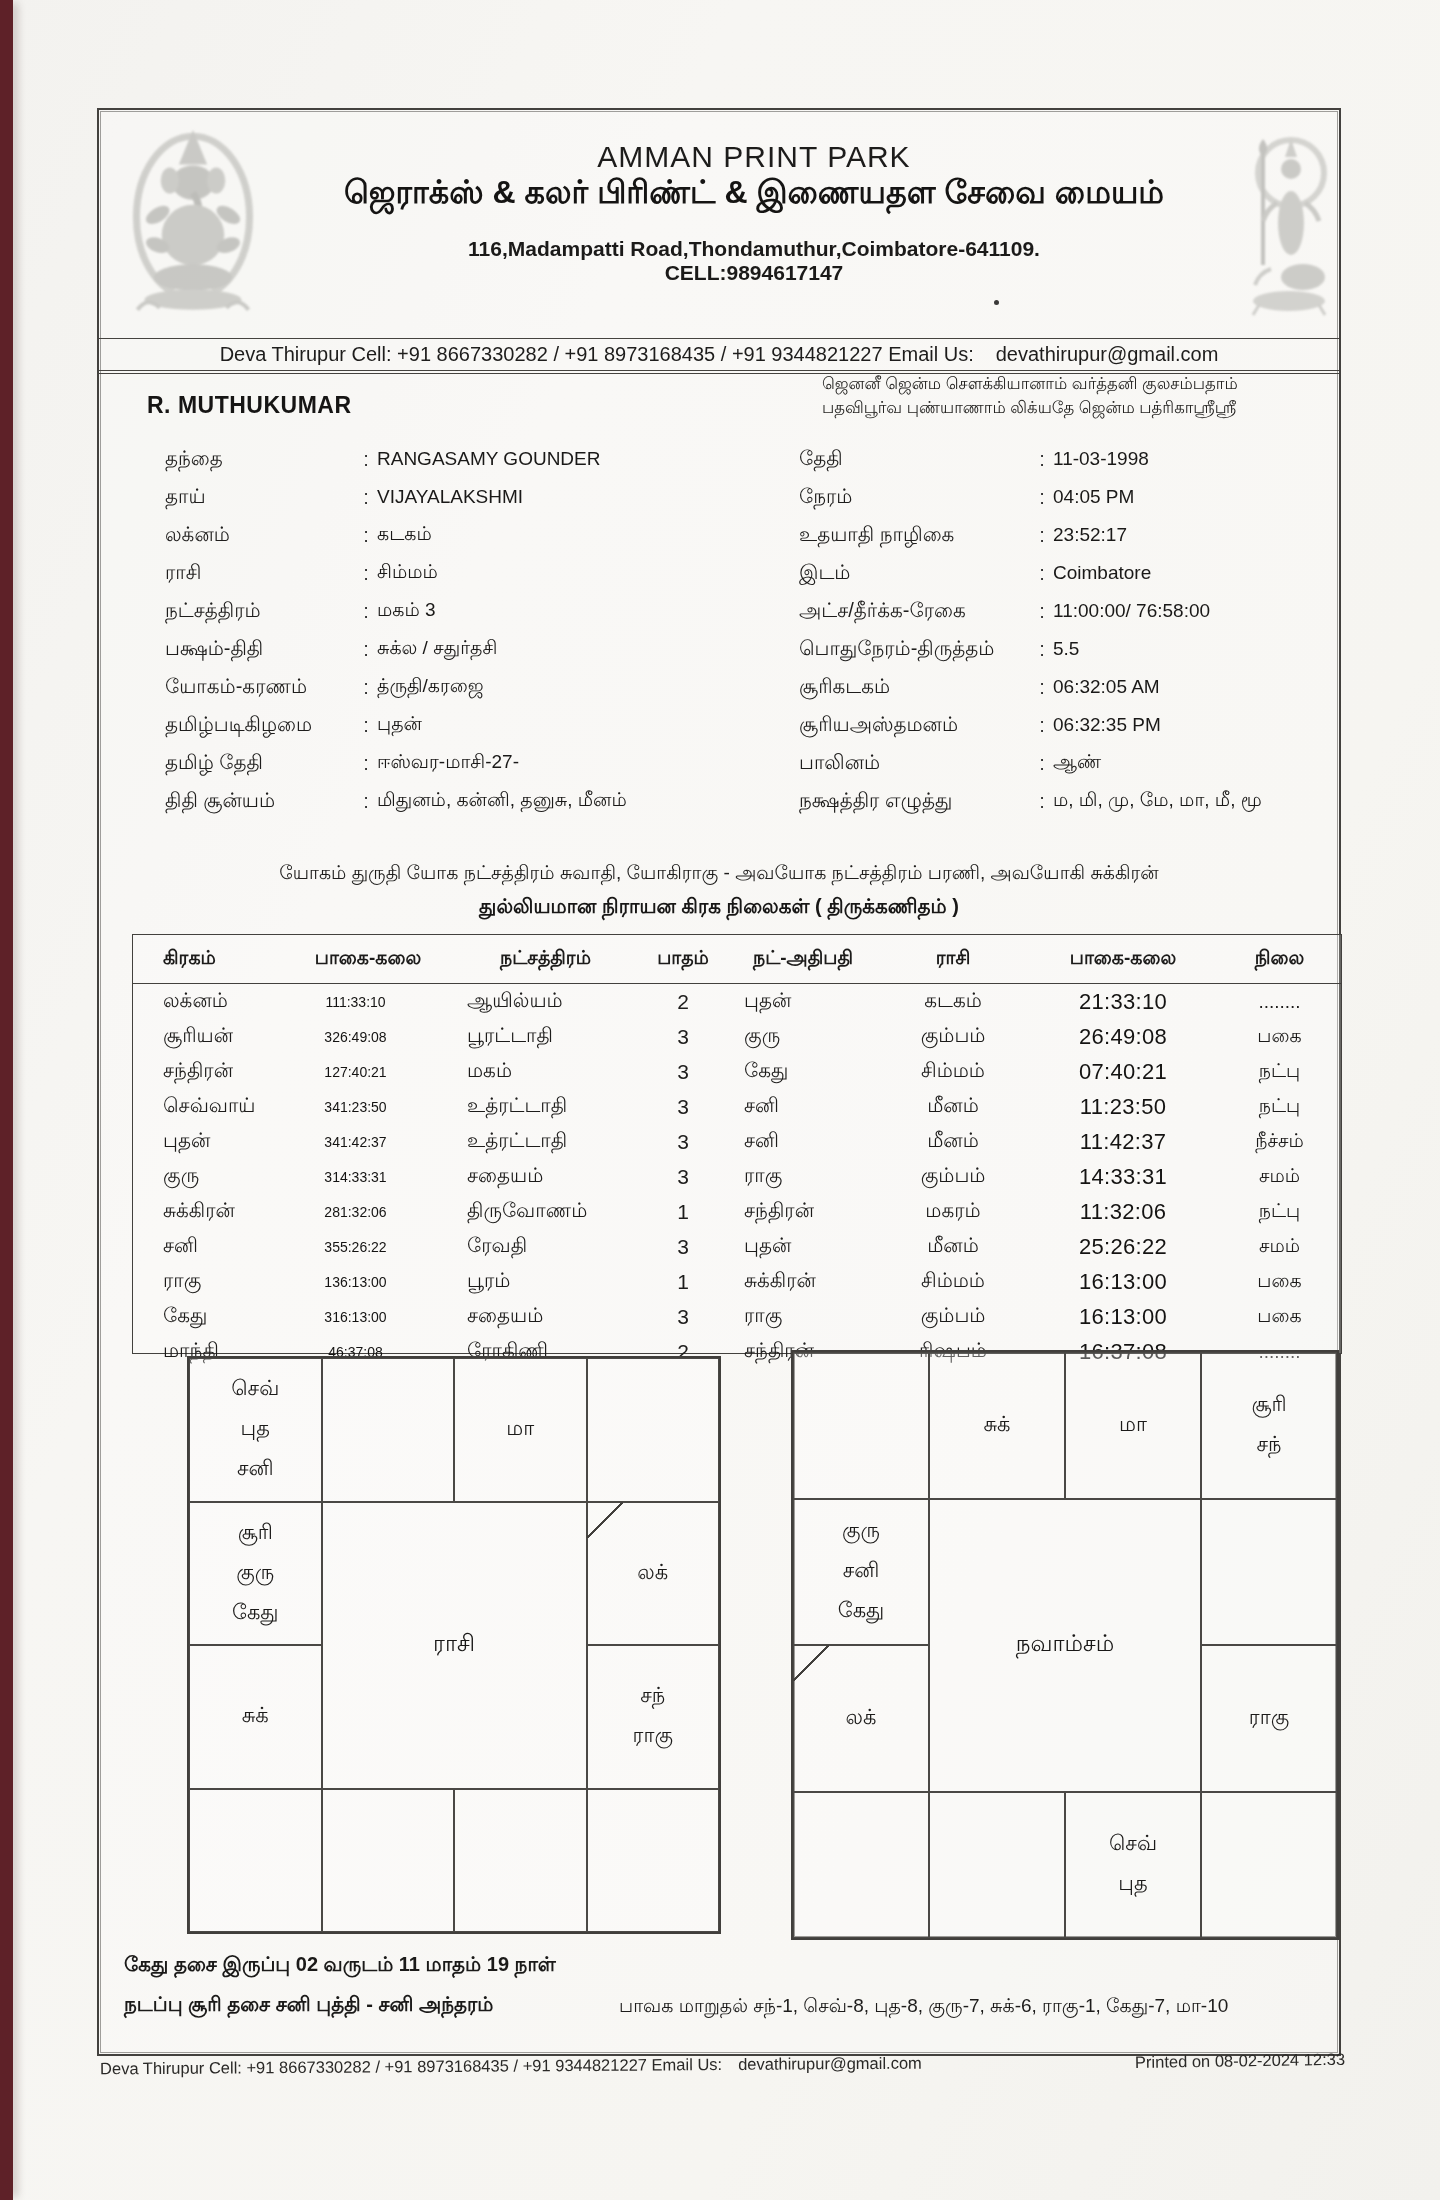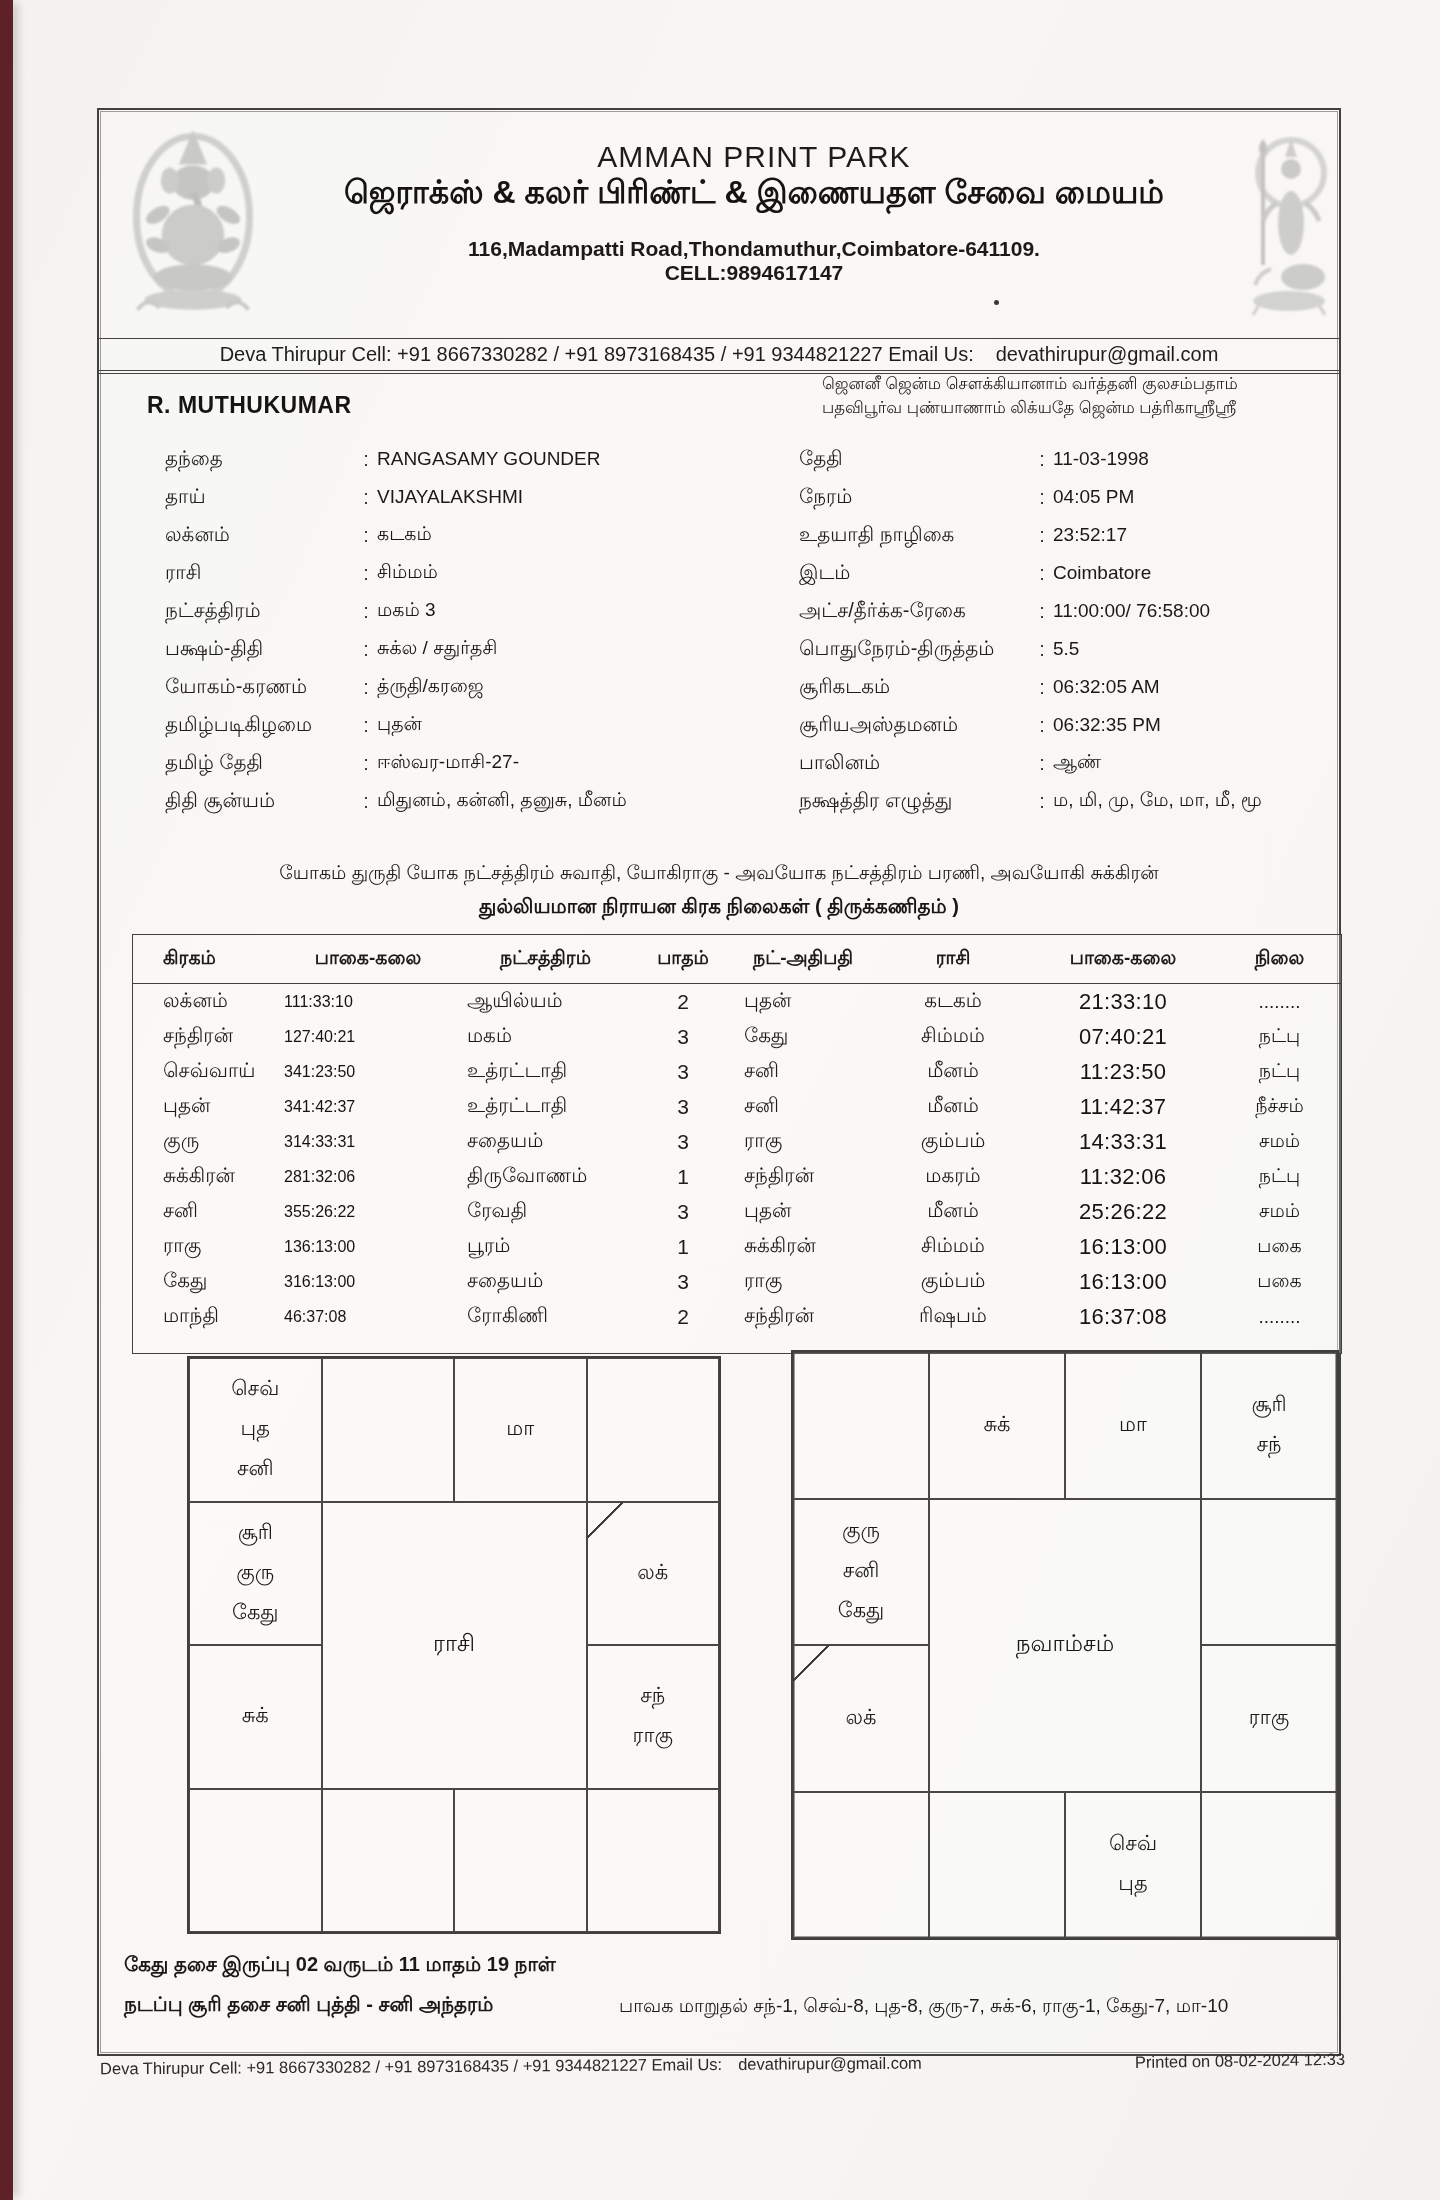"111:33:10" .ptable td.c1 { font-size: 16px -> 14px; text-align: left -> center }
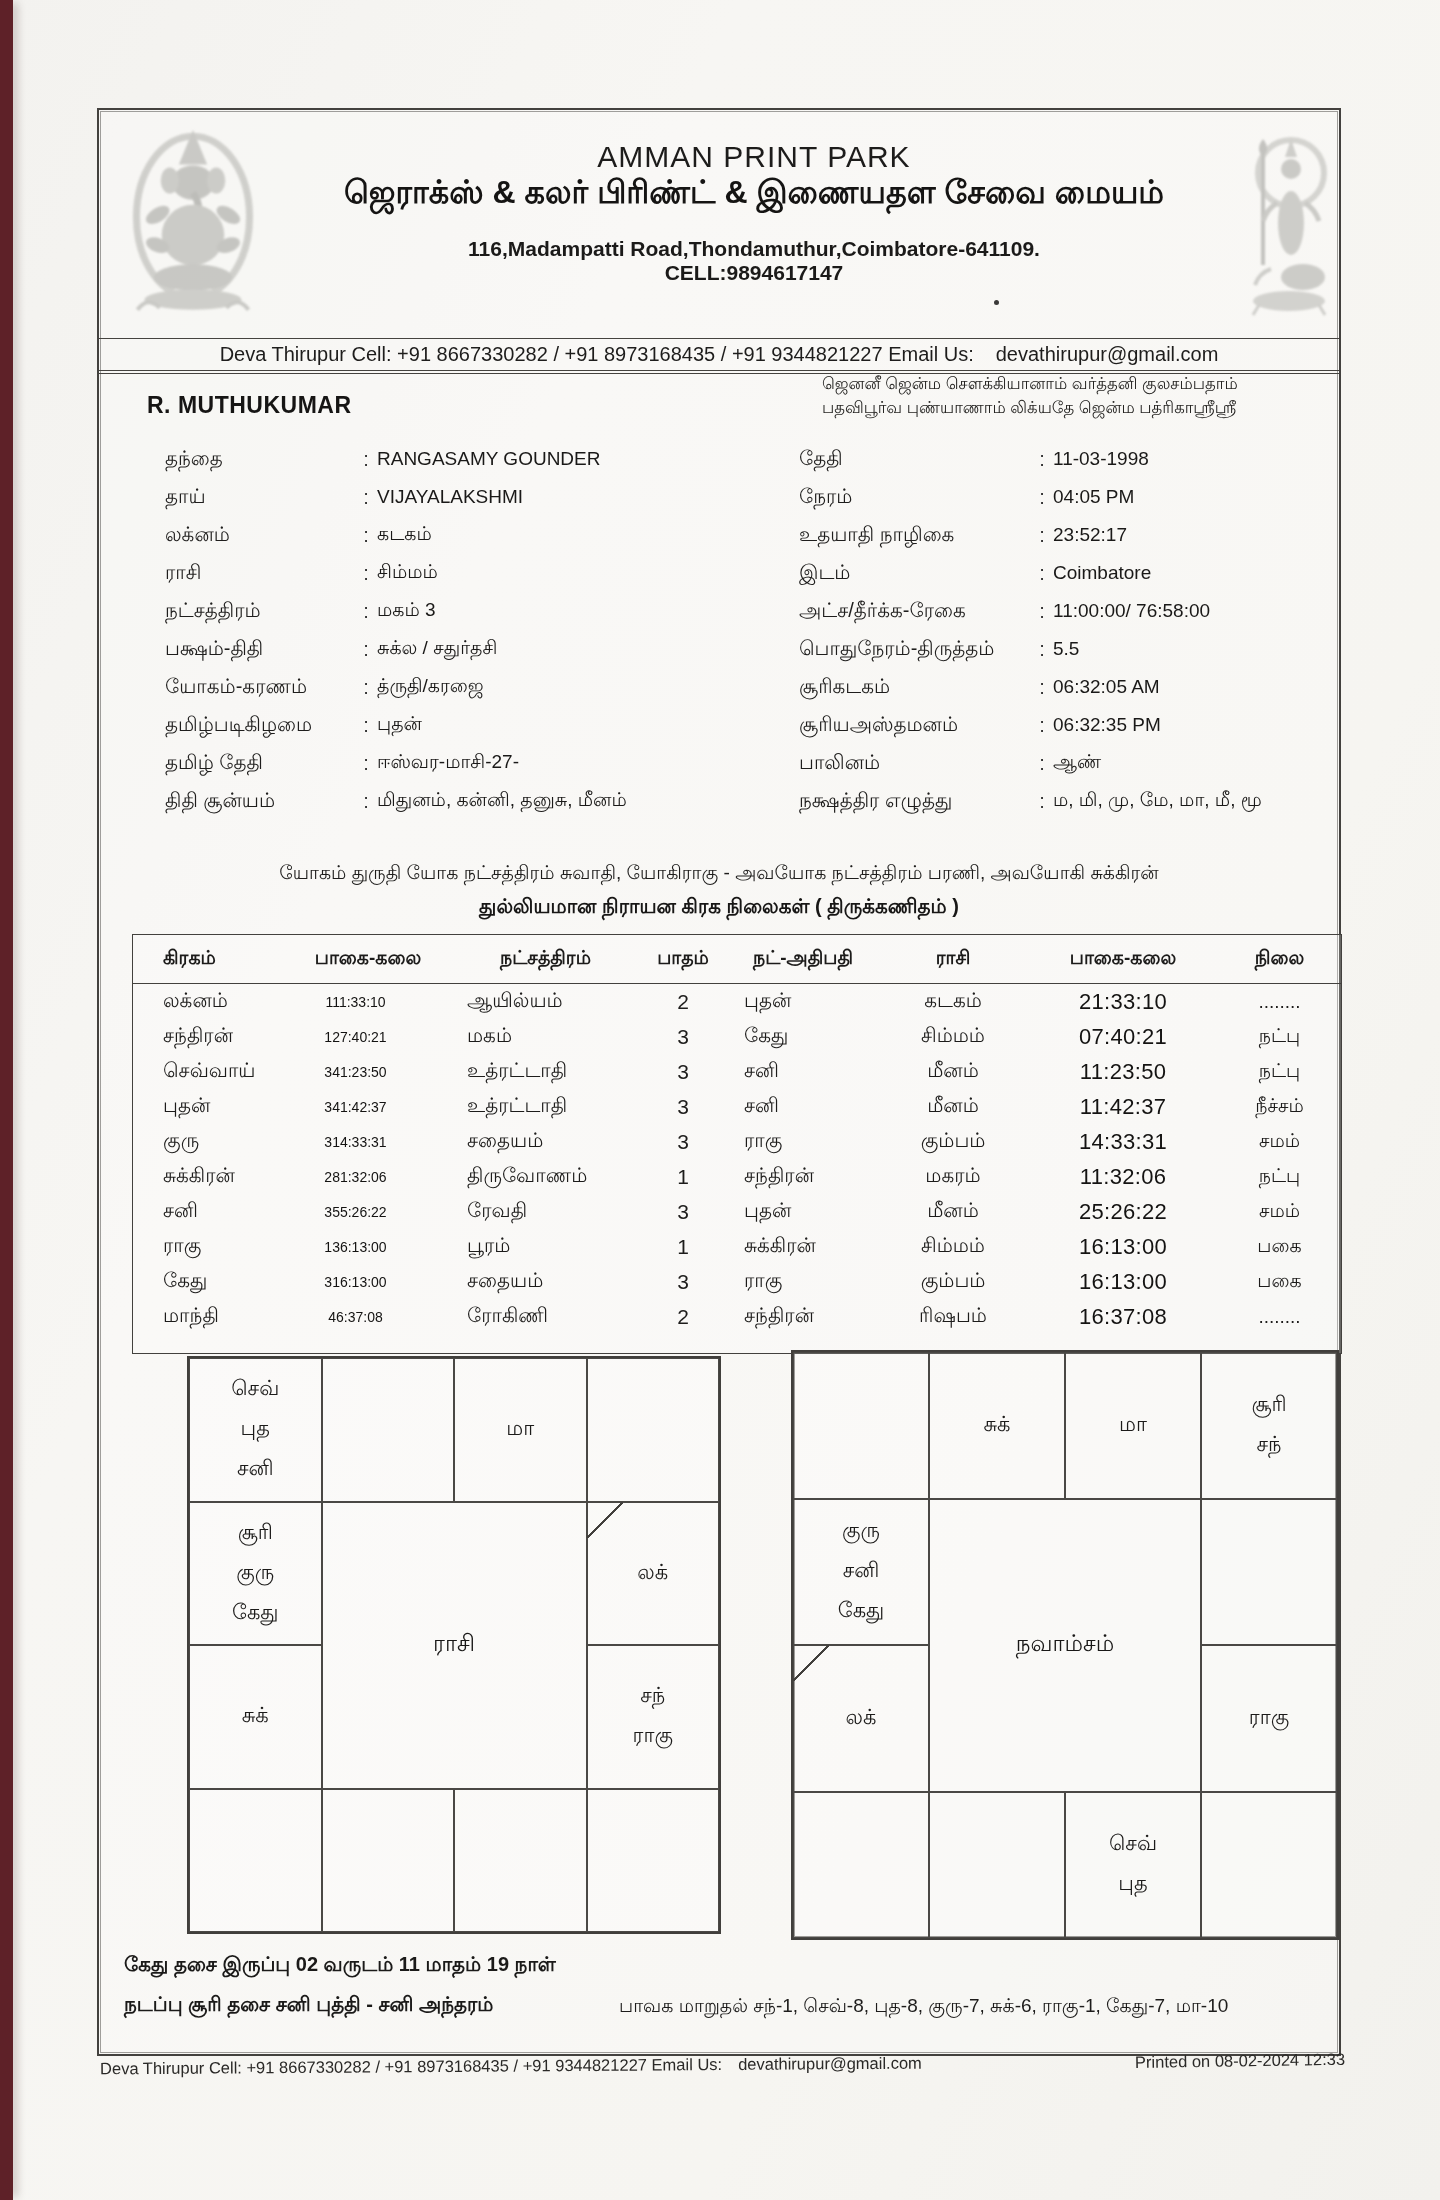"சூரியன்" tr { html: none -> <tr> <td>சூரியன்</td> <td>326:49:08</td> <td>பூரட்டாதி</td> <td>3</td> <td>குரு</td> <td>கும்பம்</td> <td>26:49:08</td> <td>பகை</td> </tr> }
